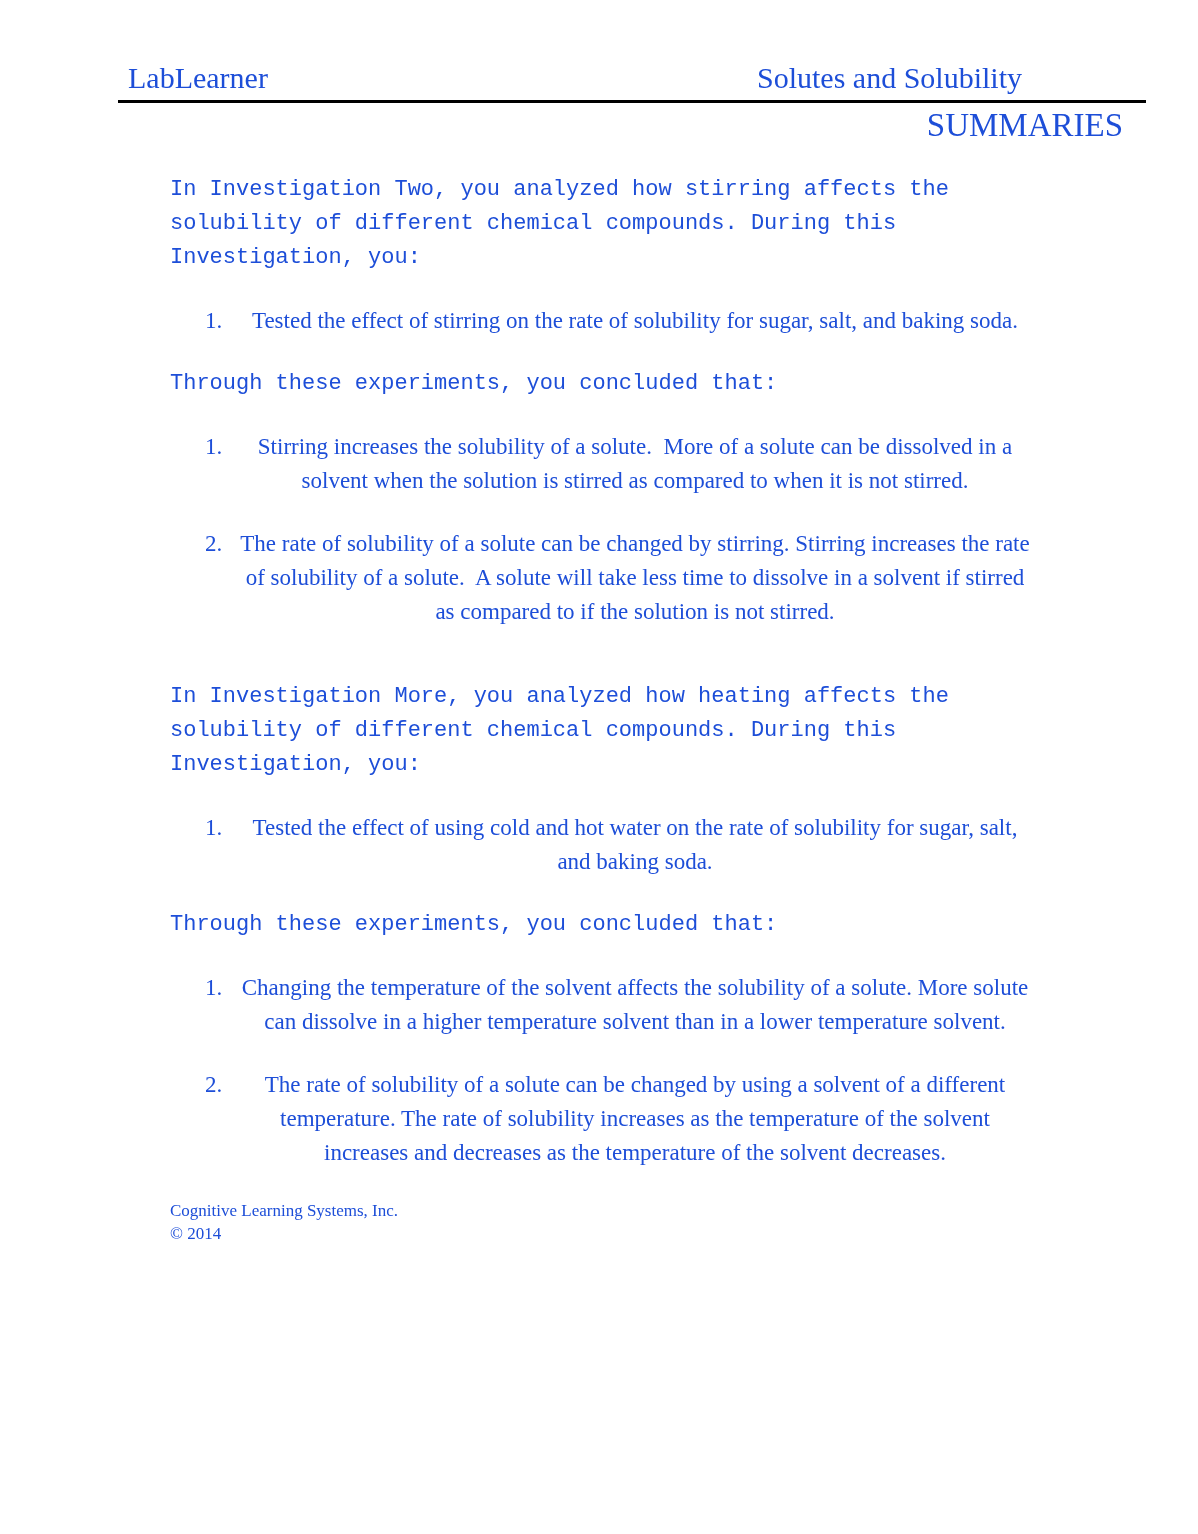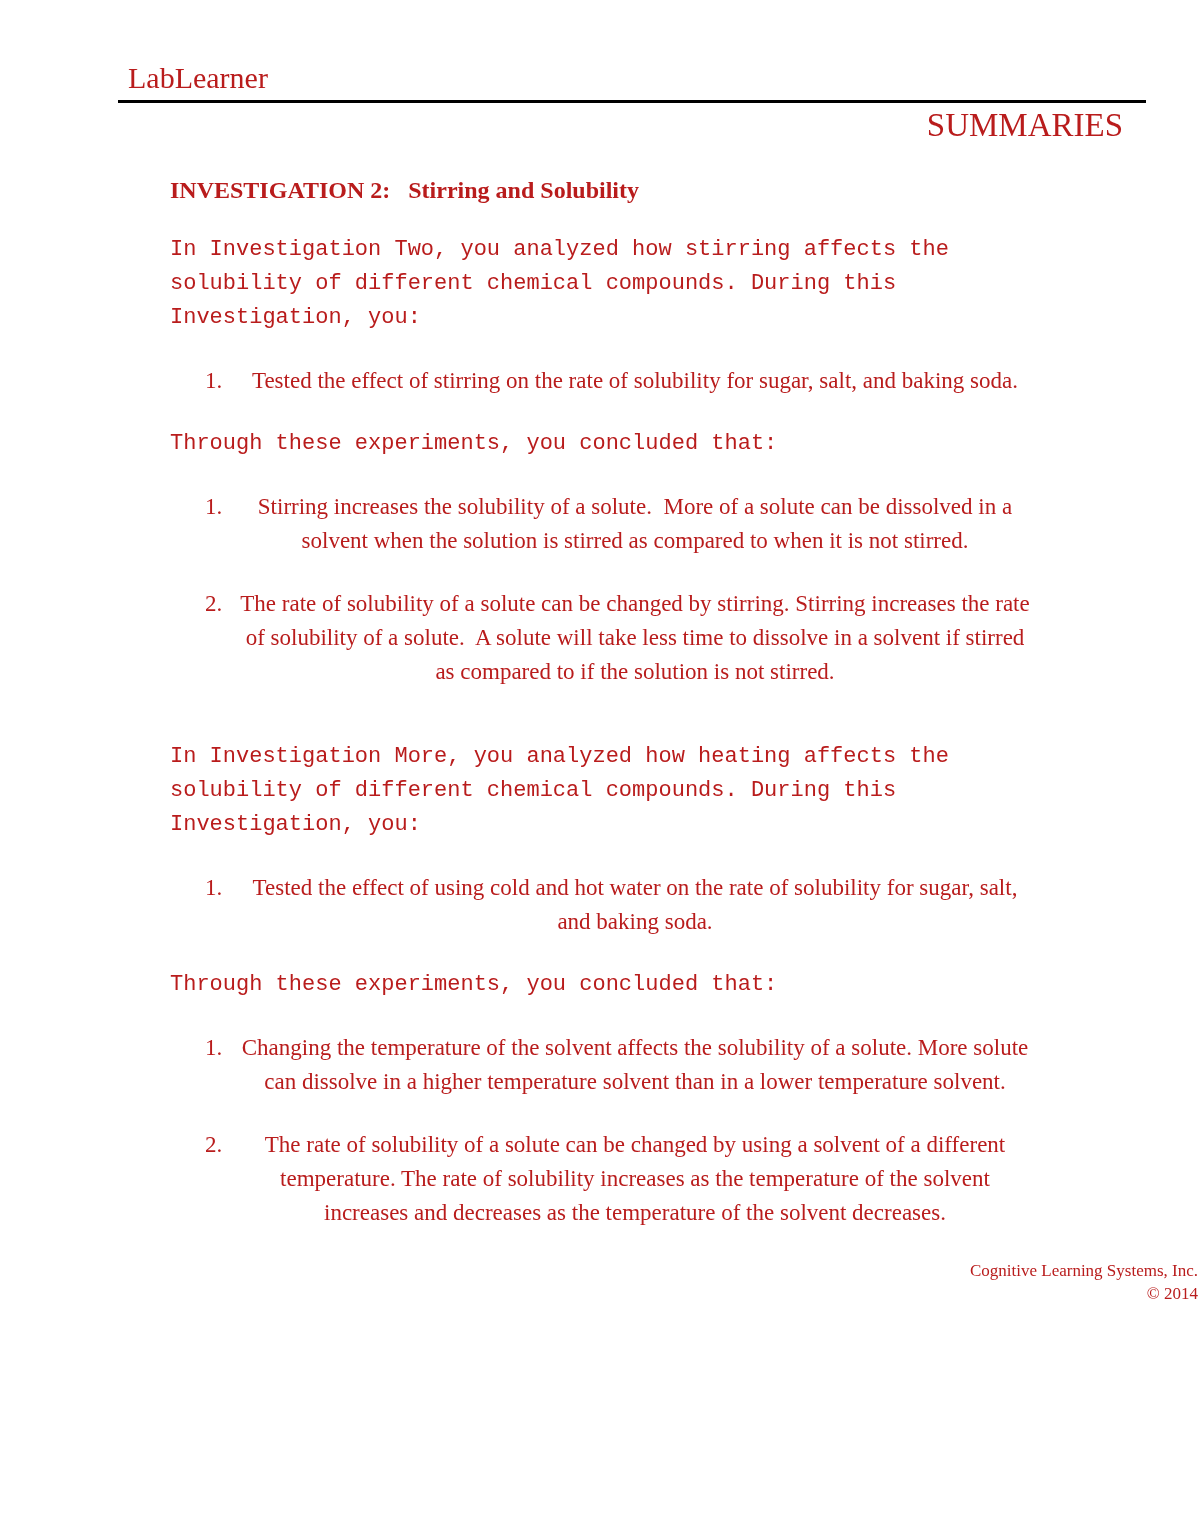"LabLearner" .page { color: #b91c1c -> #1d4ed8 }
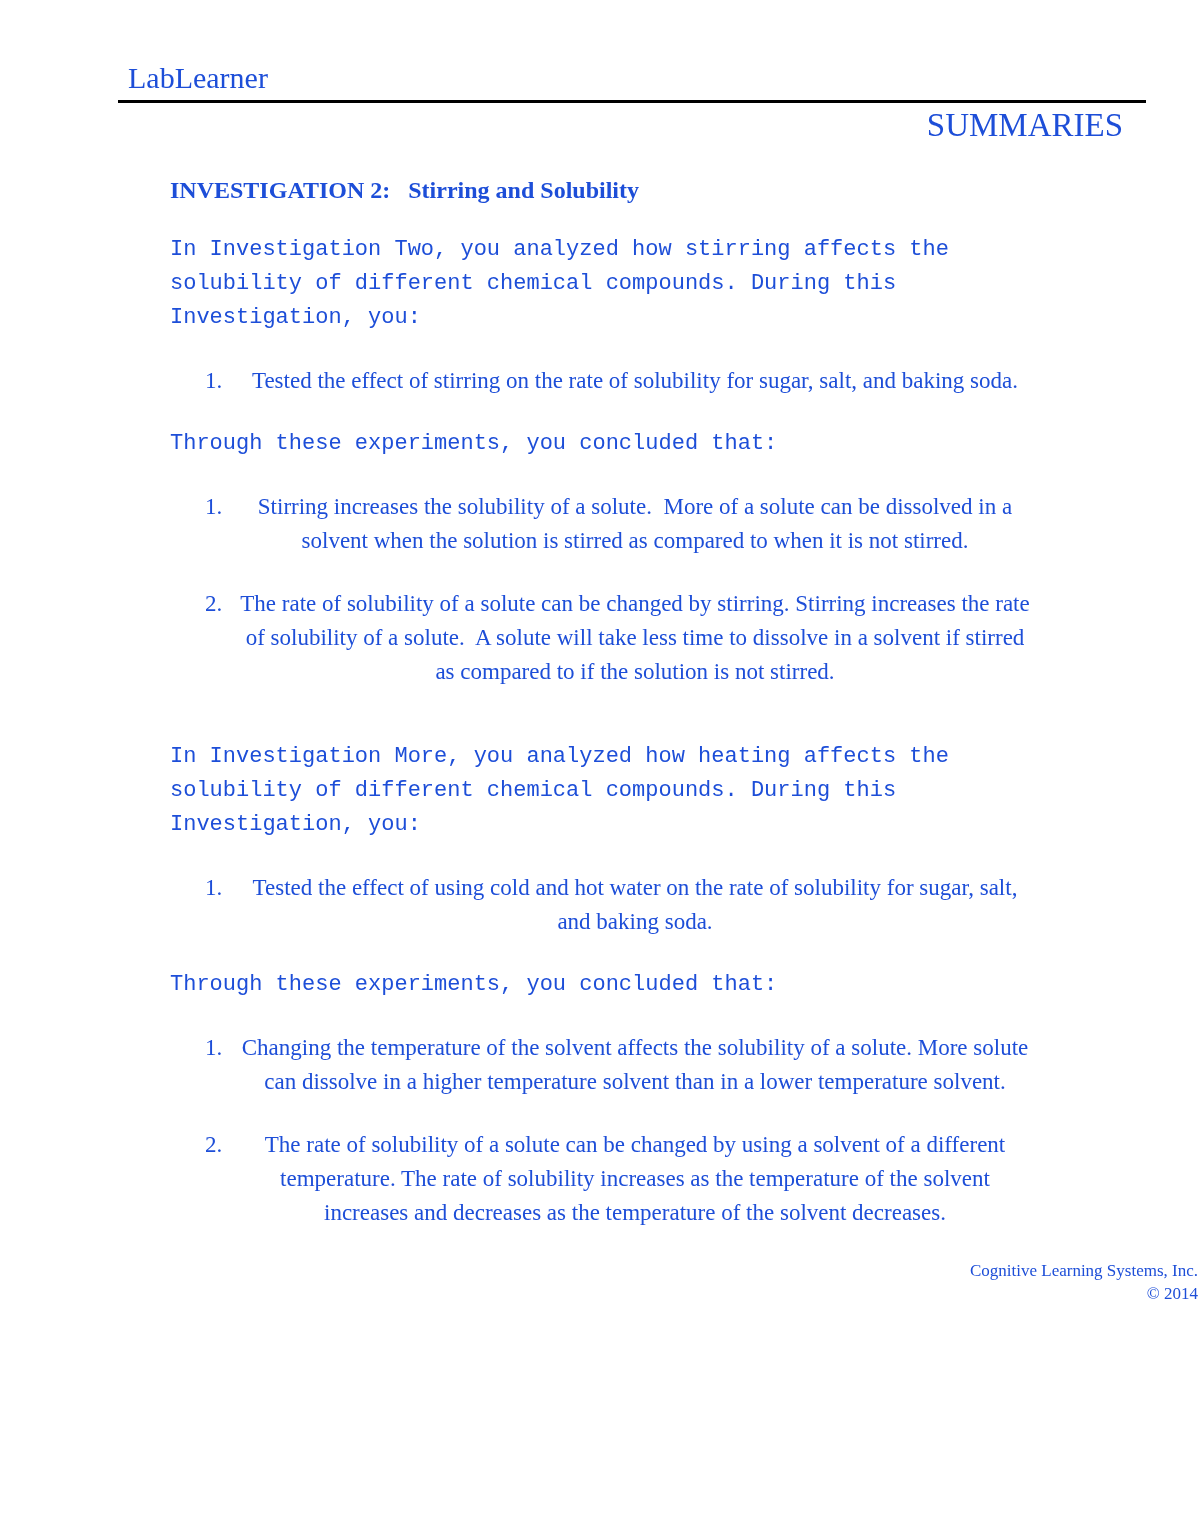"Solutes and Solubility" span { html: none -> <span>Solutes and Solubility</span> }
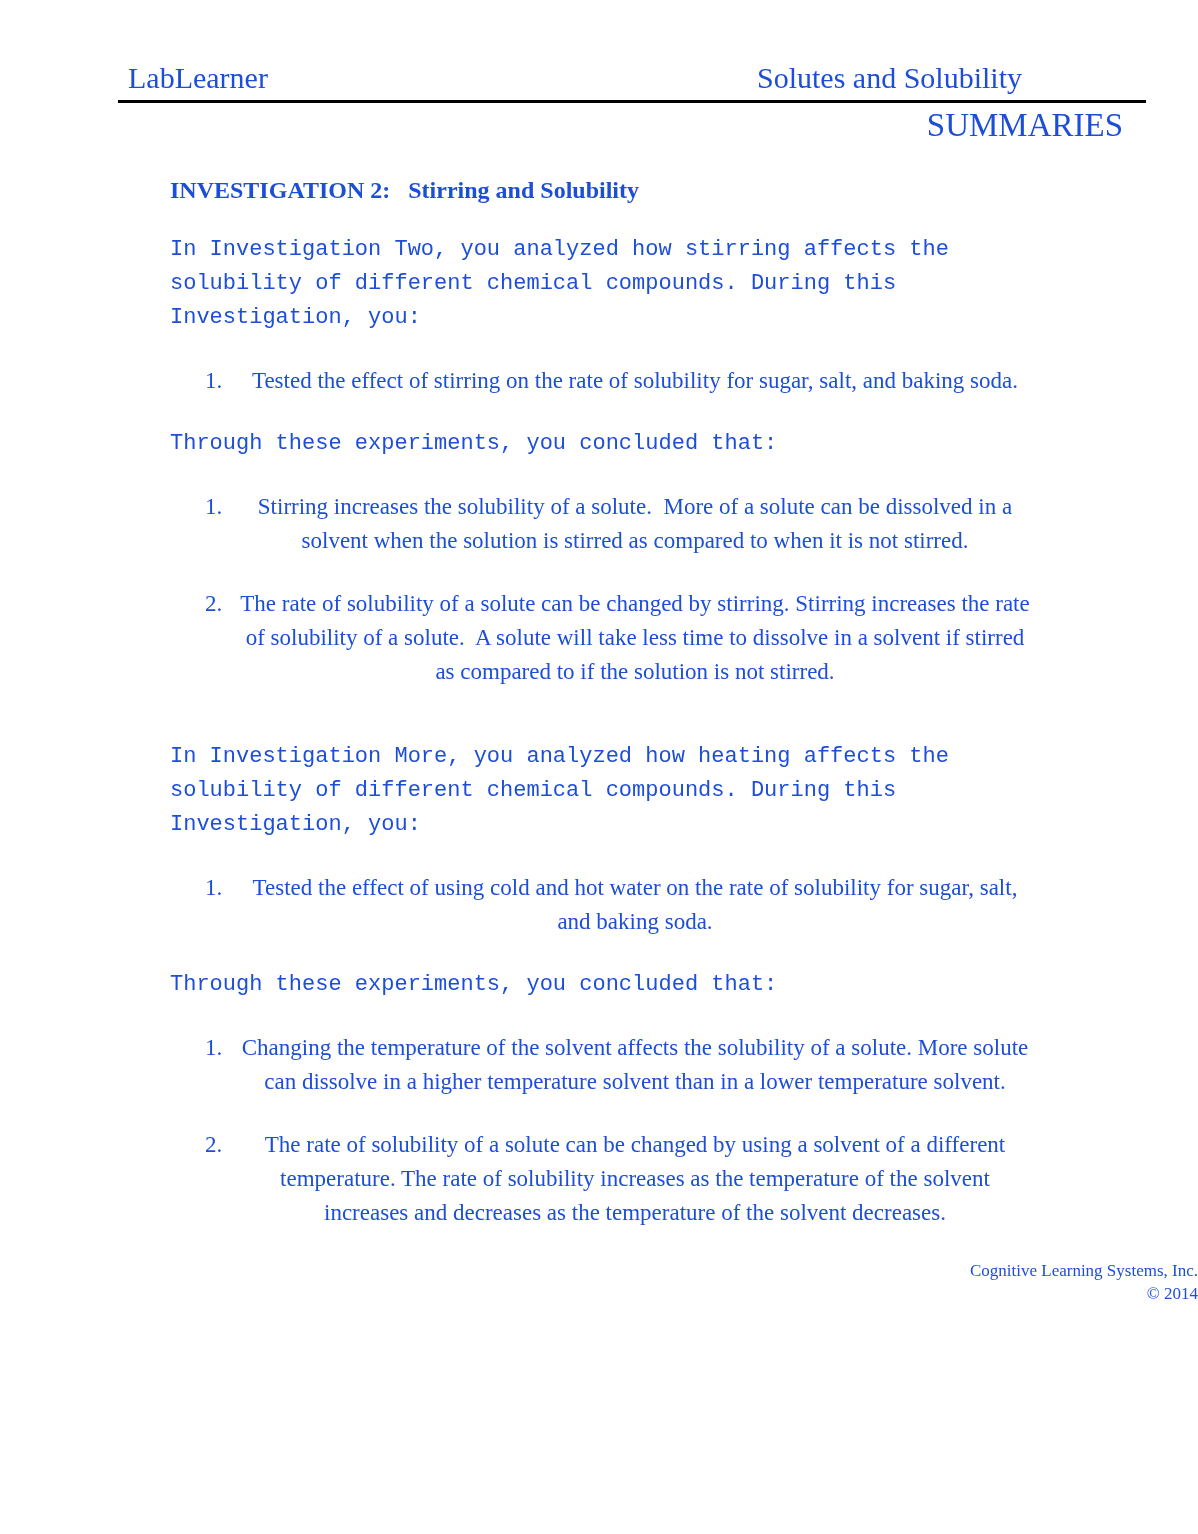"INVESTIGATION 2: Stirring and Solubility" h2.section-heading { html: <h2> <span>INVESTIGATION 2:</span><span>Stirring and Solubility</span> </h2> -> none }
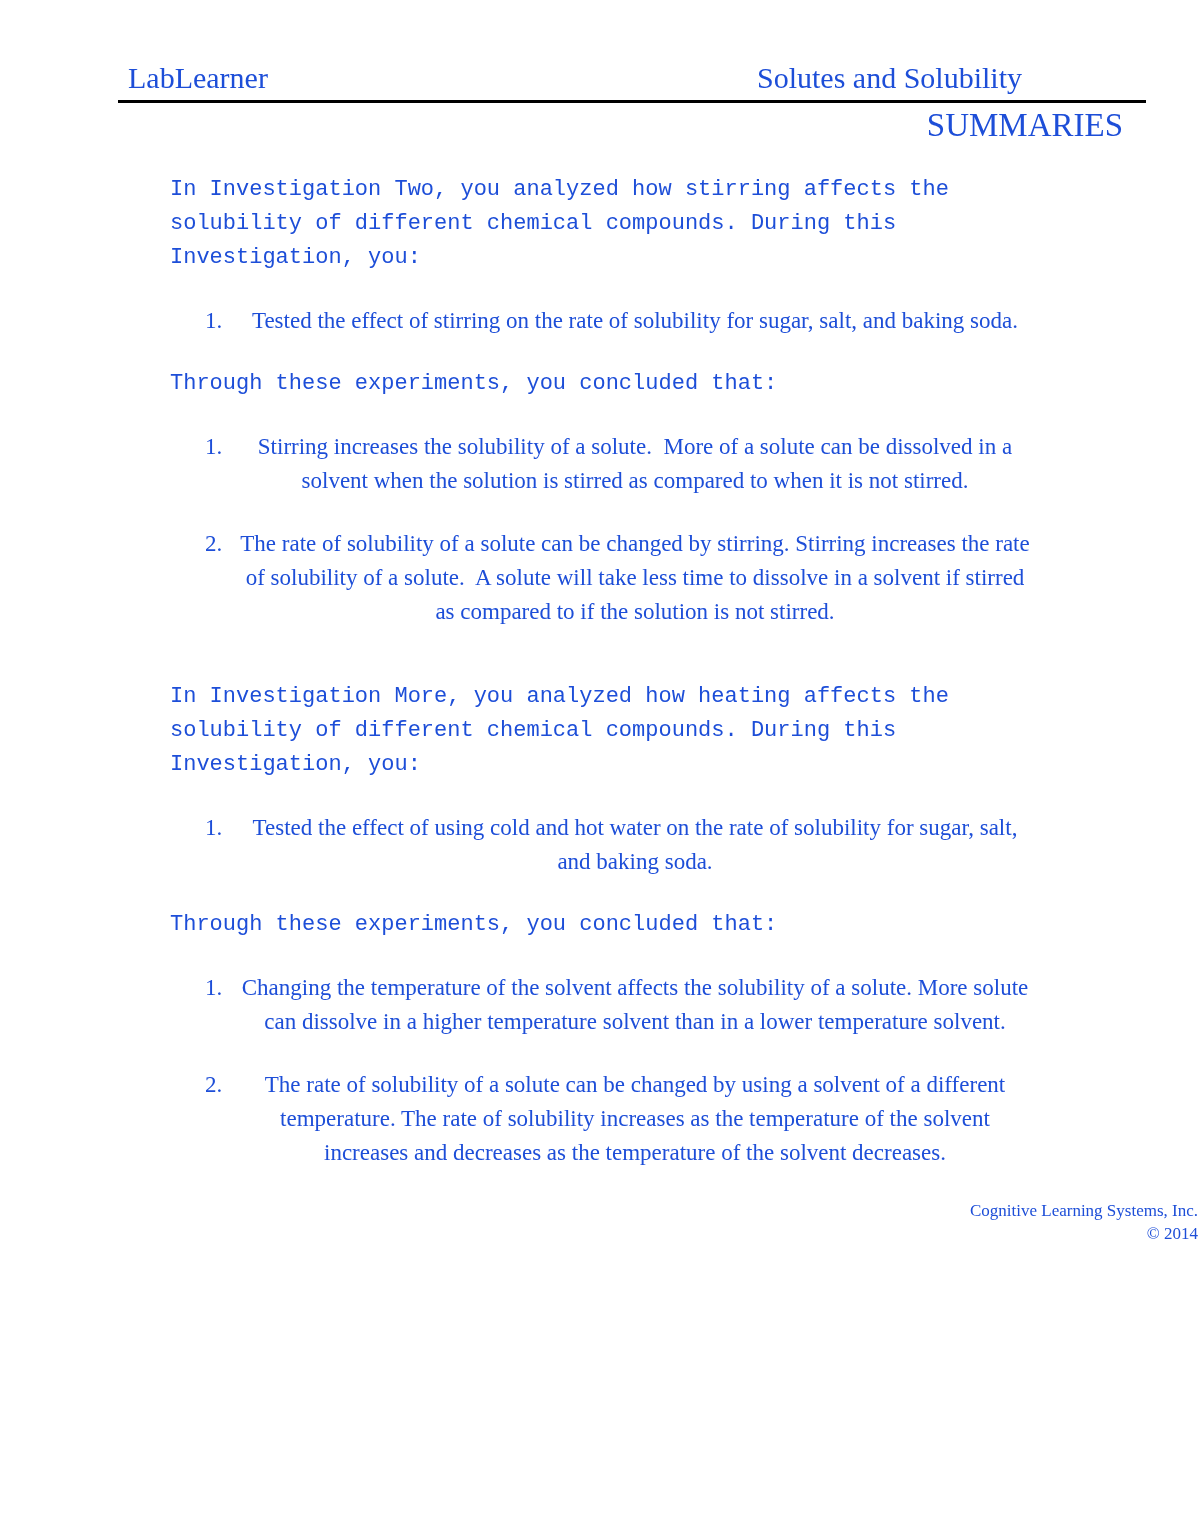"Cognitive Learning Systems, Inc." .footer { text-align: right -> none }
